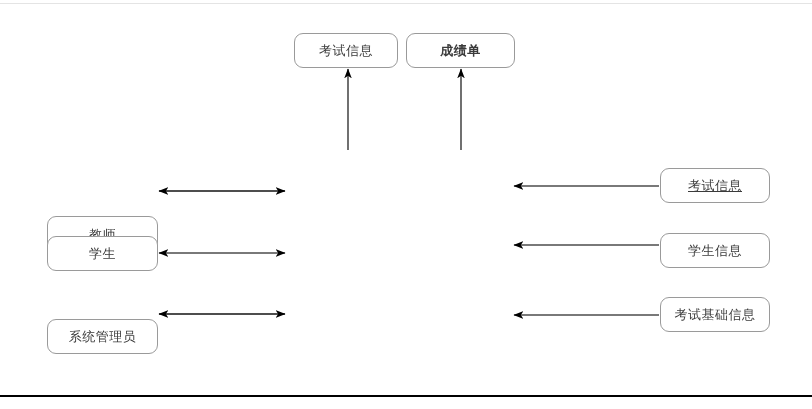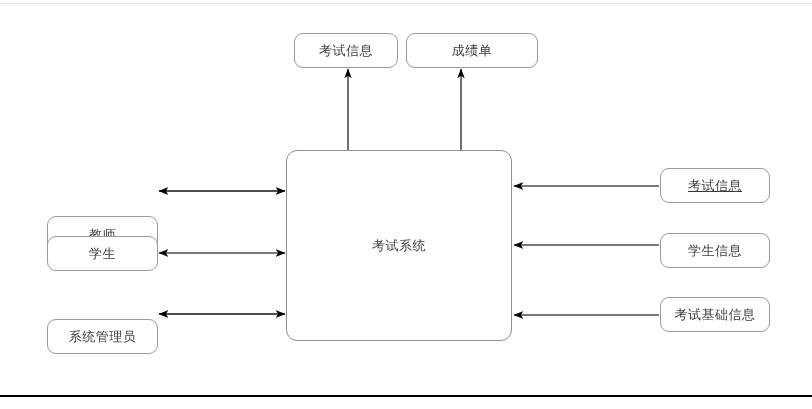"成绩单" div.node { font-weight: none -> bold; width: 132px -> 109px }
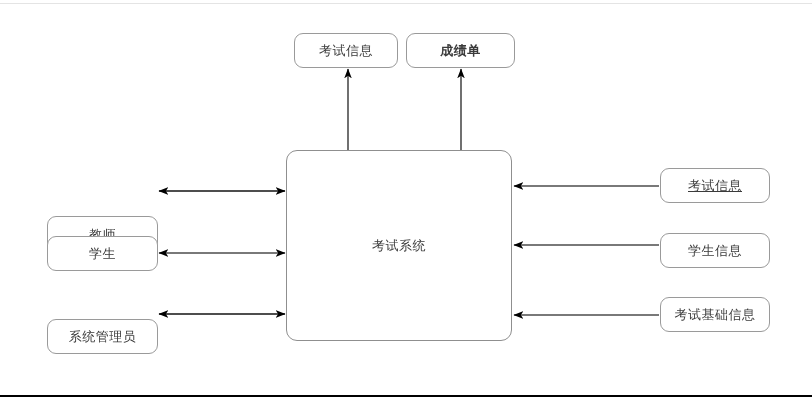"考试系统" div.node { html: <div> <span>考试系统</span> </div> -> none }
